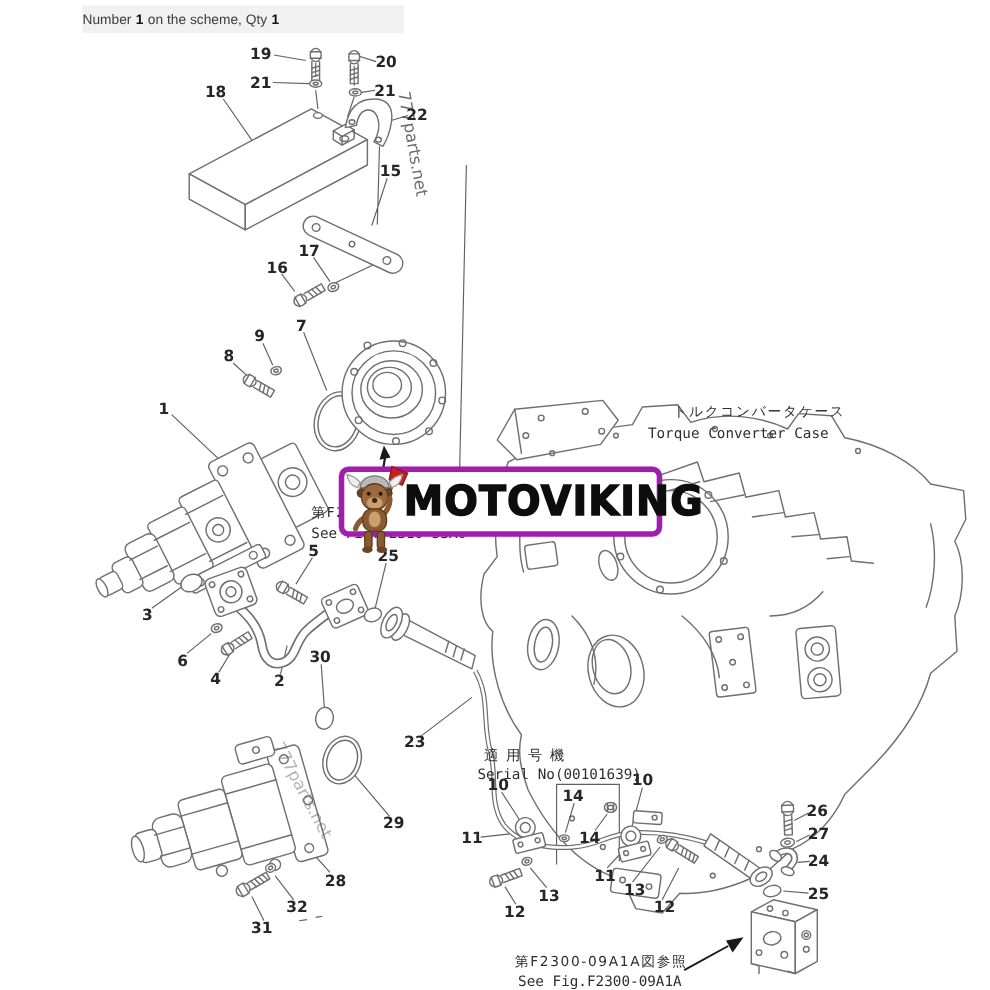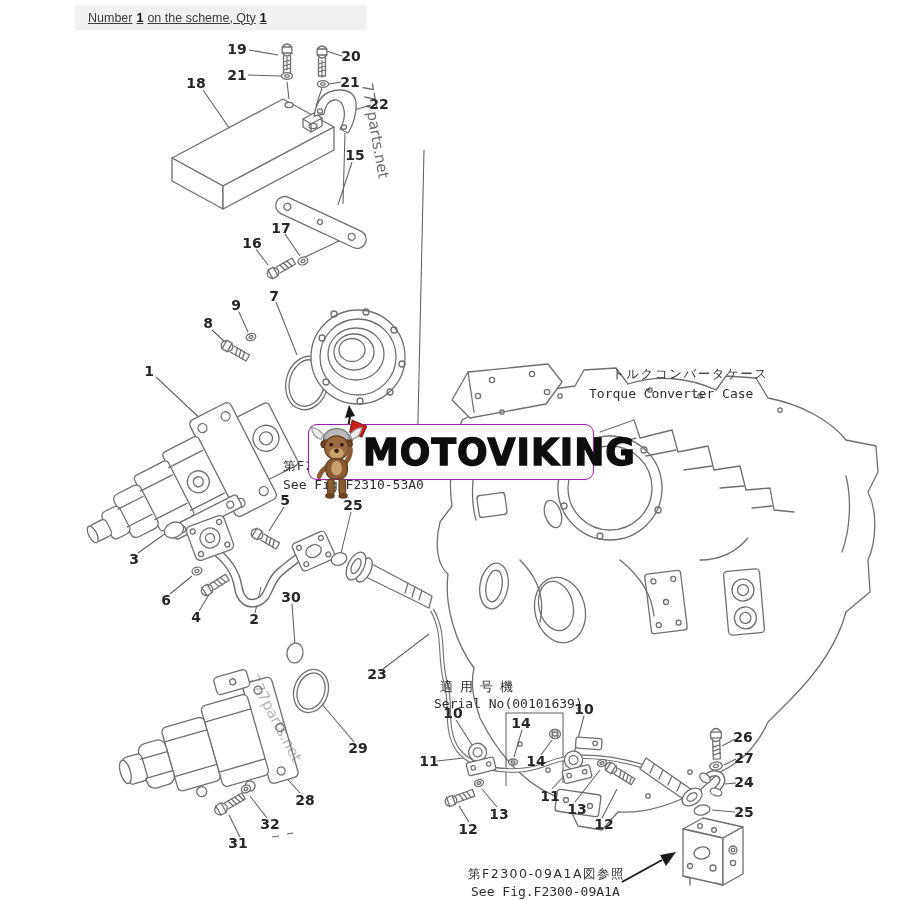"Number" .header-bar { padding-left: 13px -> none; text-decoration: underline -> none }
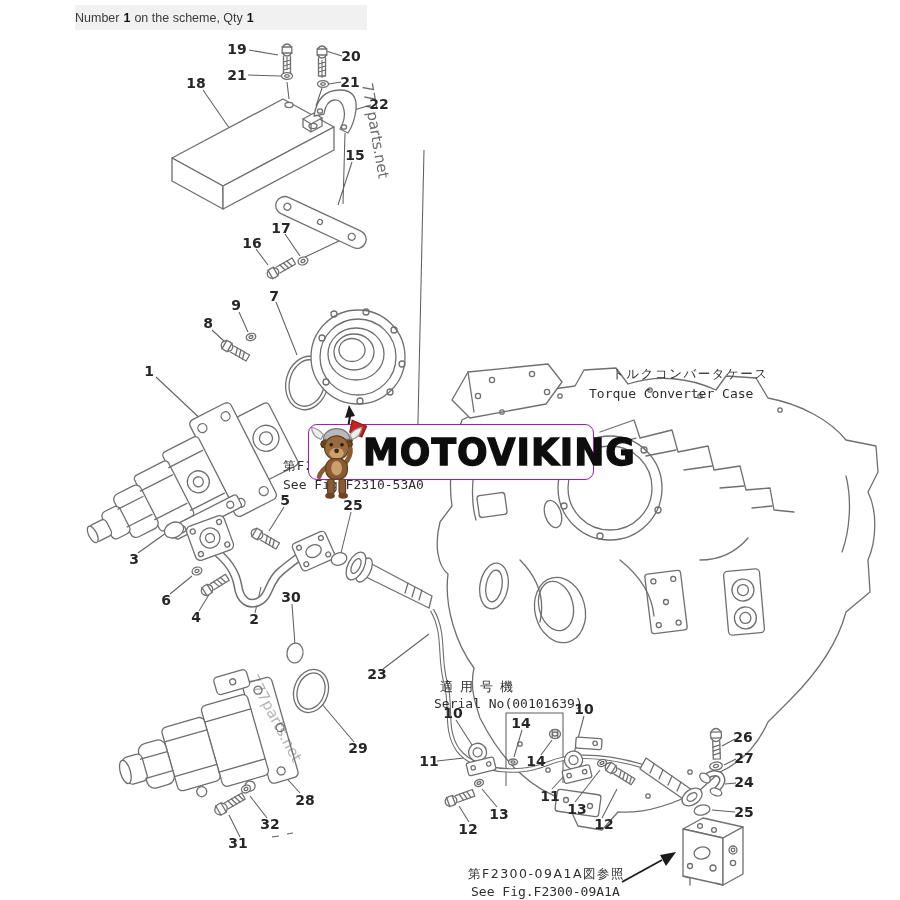"MOTOVIKING" .logo-box { border: 1px solid #a21caf -> 5px solid #a21caf }
